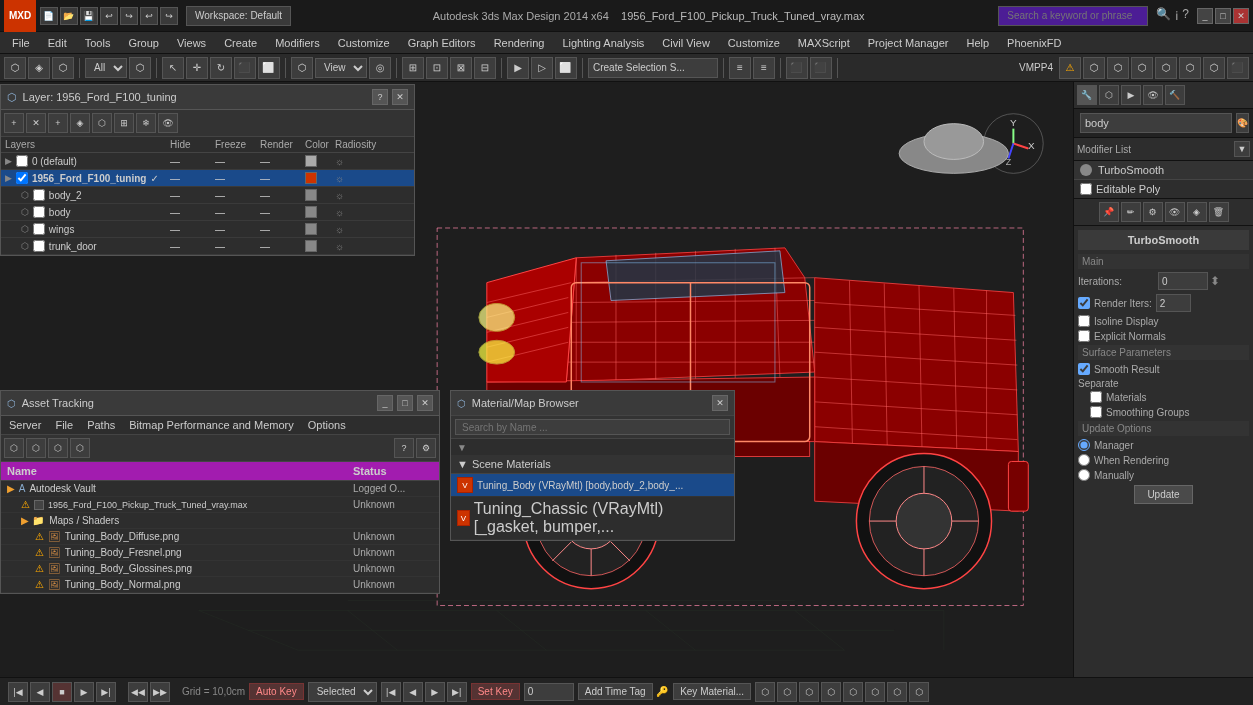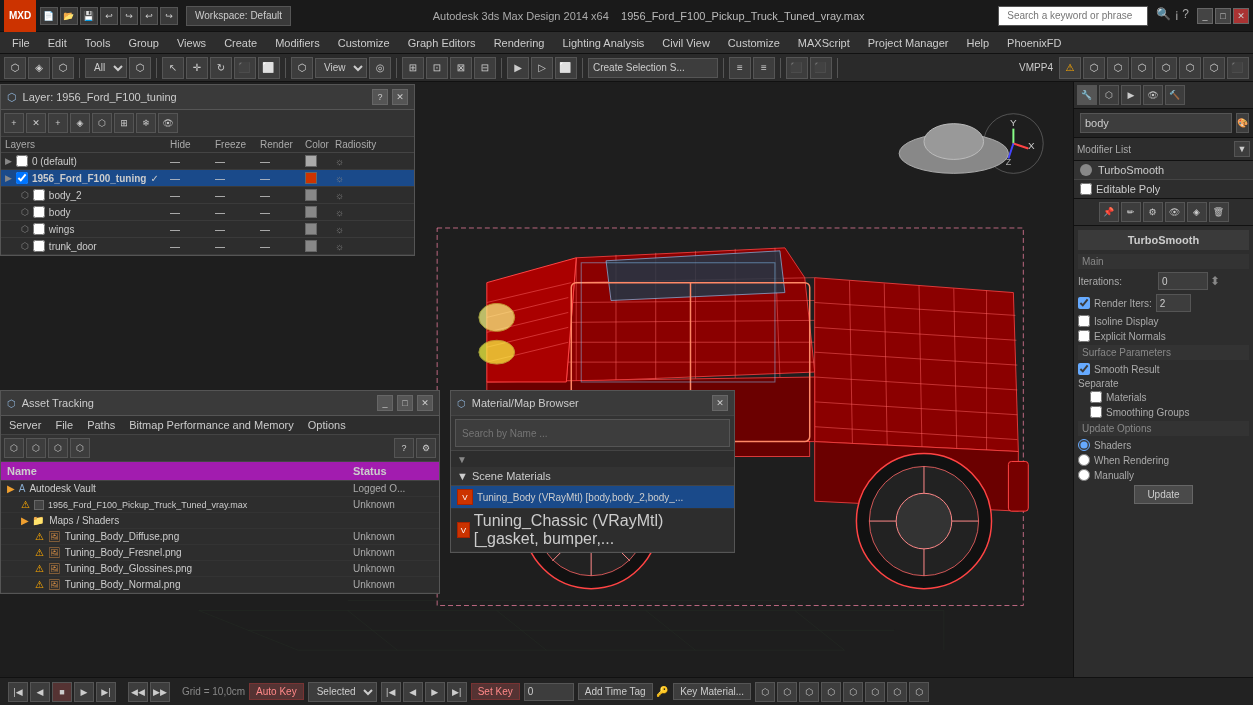"Search a keyword or phrase" .title-bar-search { background: #ffffff -> #4c1d95 }
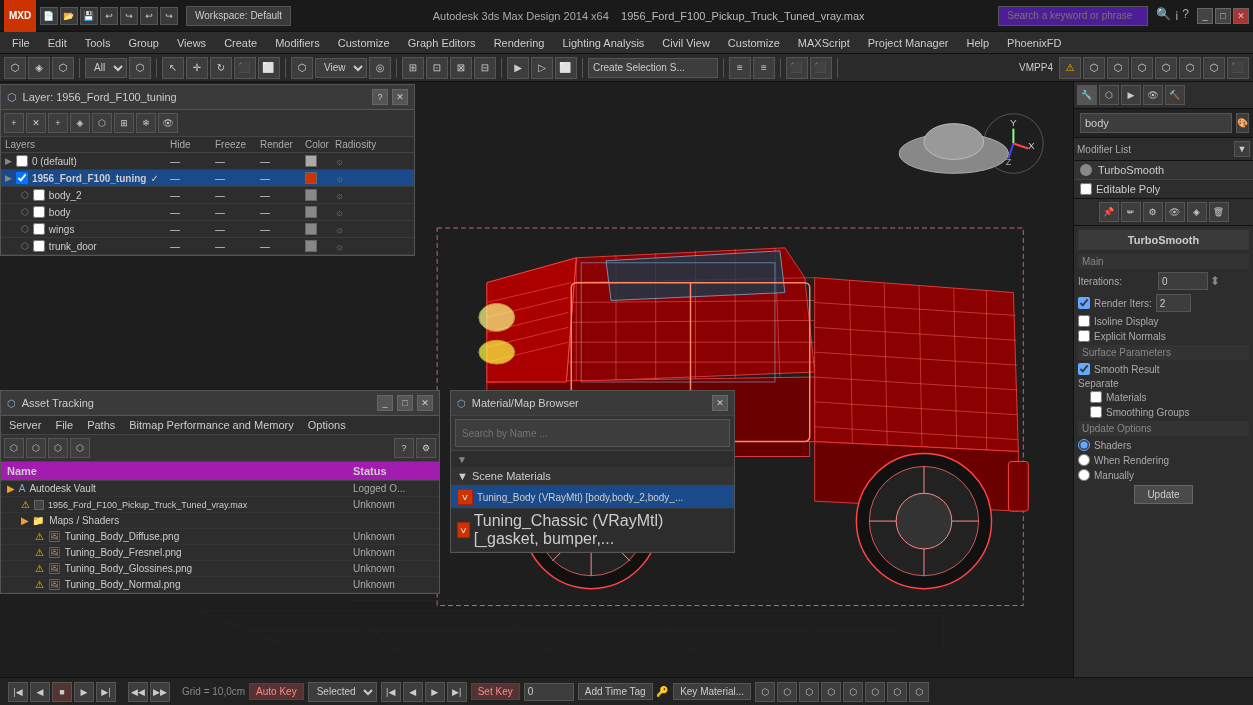"Search by Name ..." .material-search { height: 28px -> 16px }
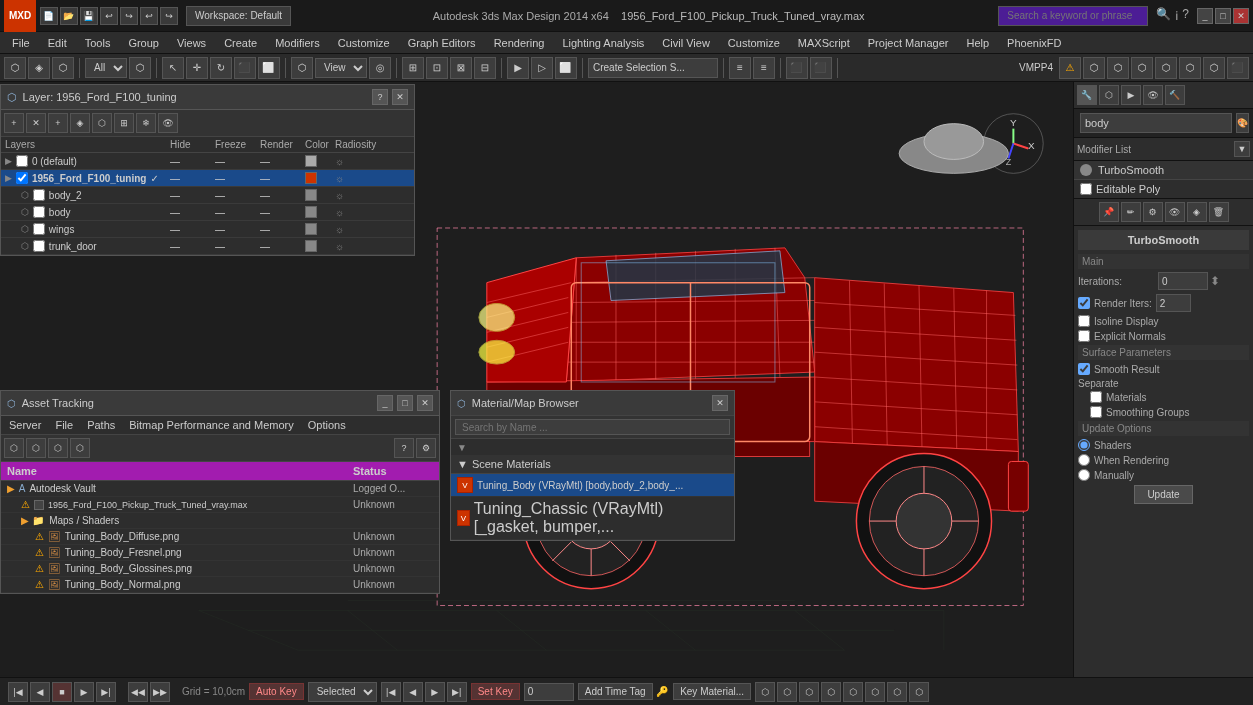"Shaders" span { text: Shaders -> Manager }
